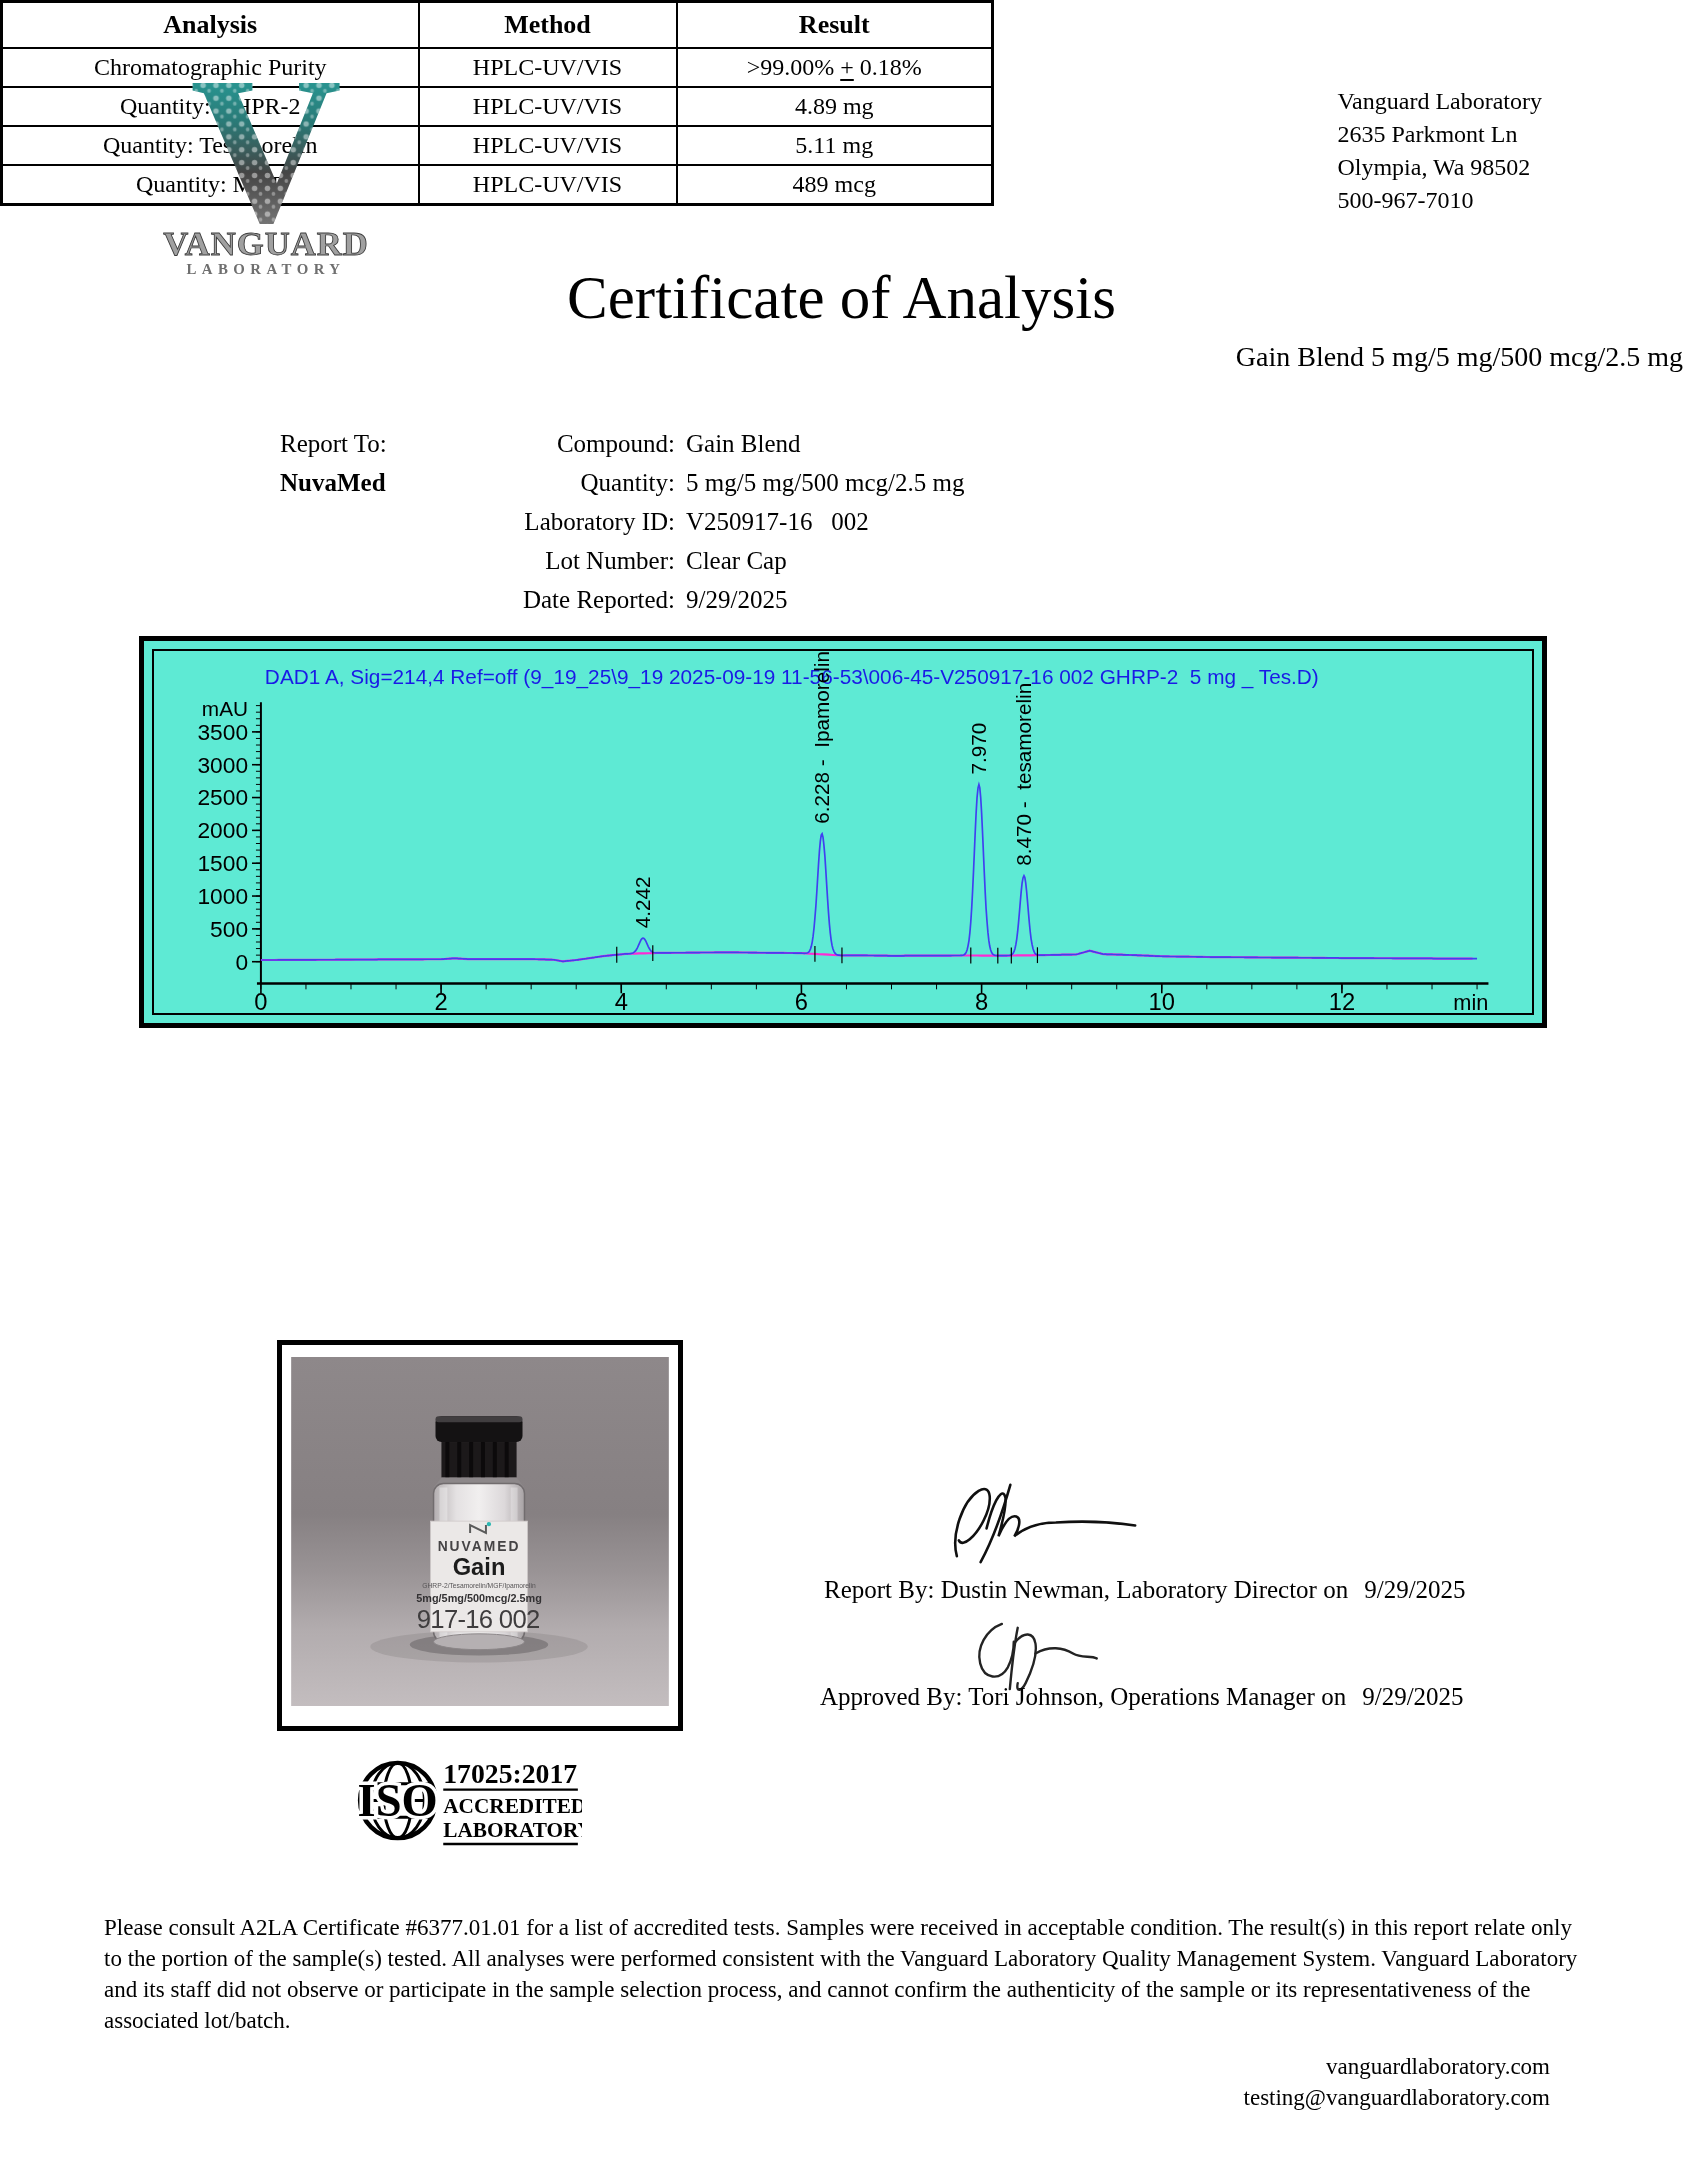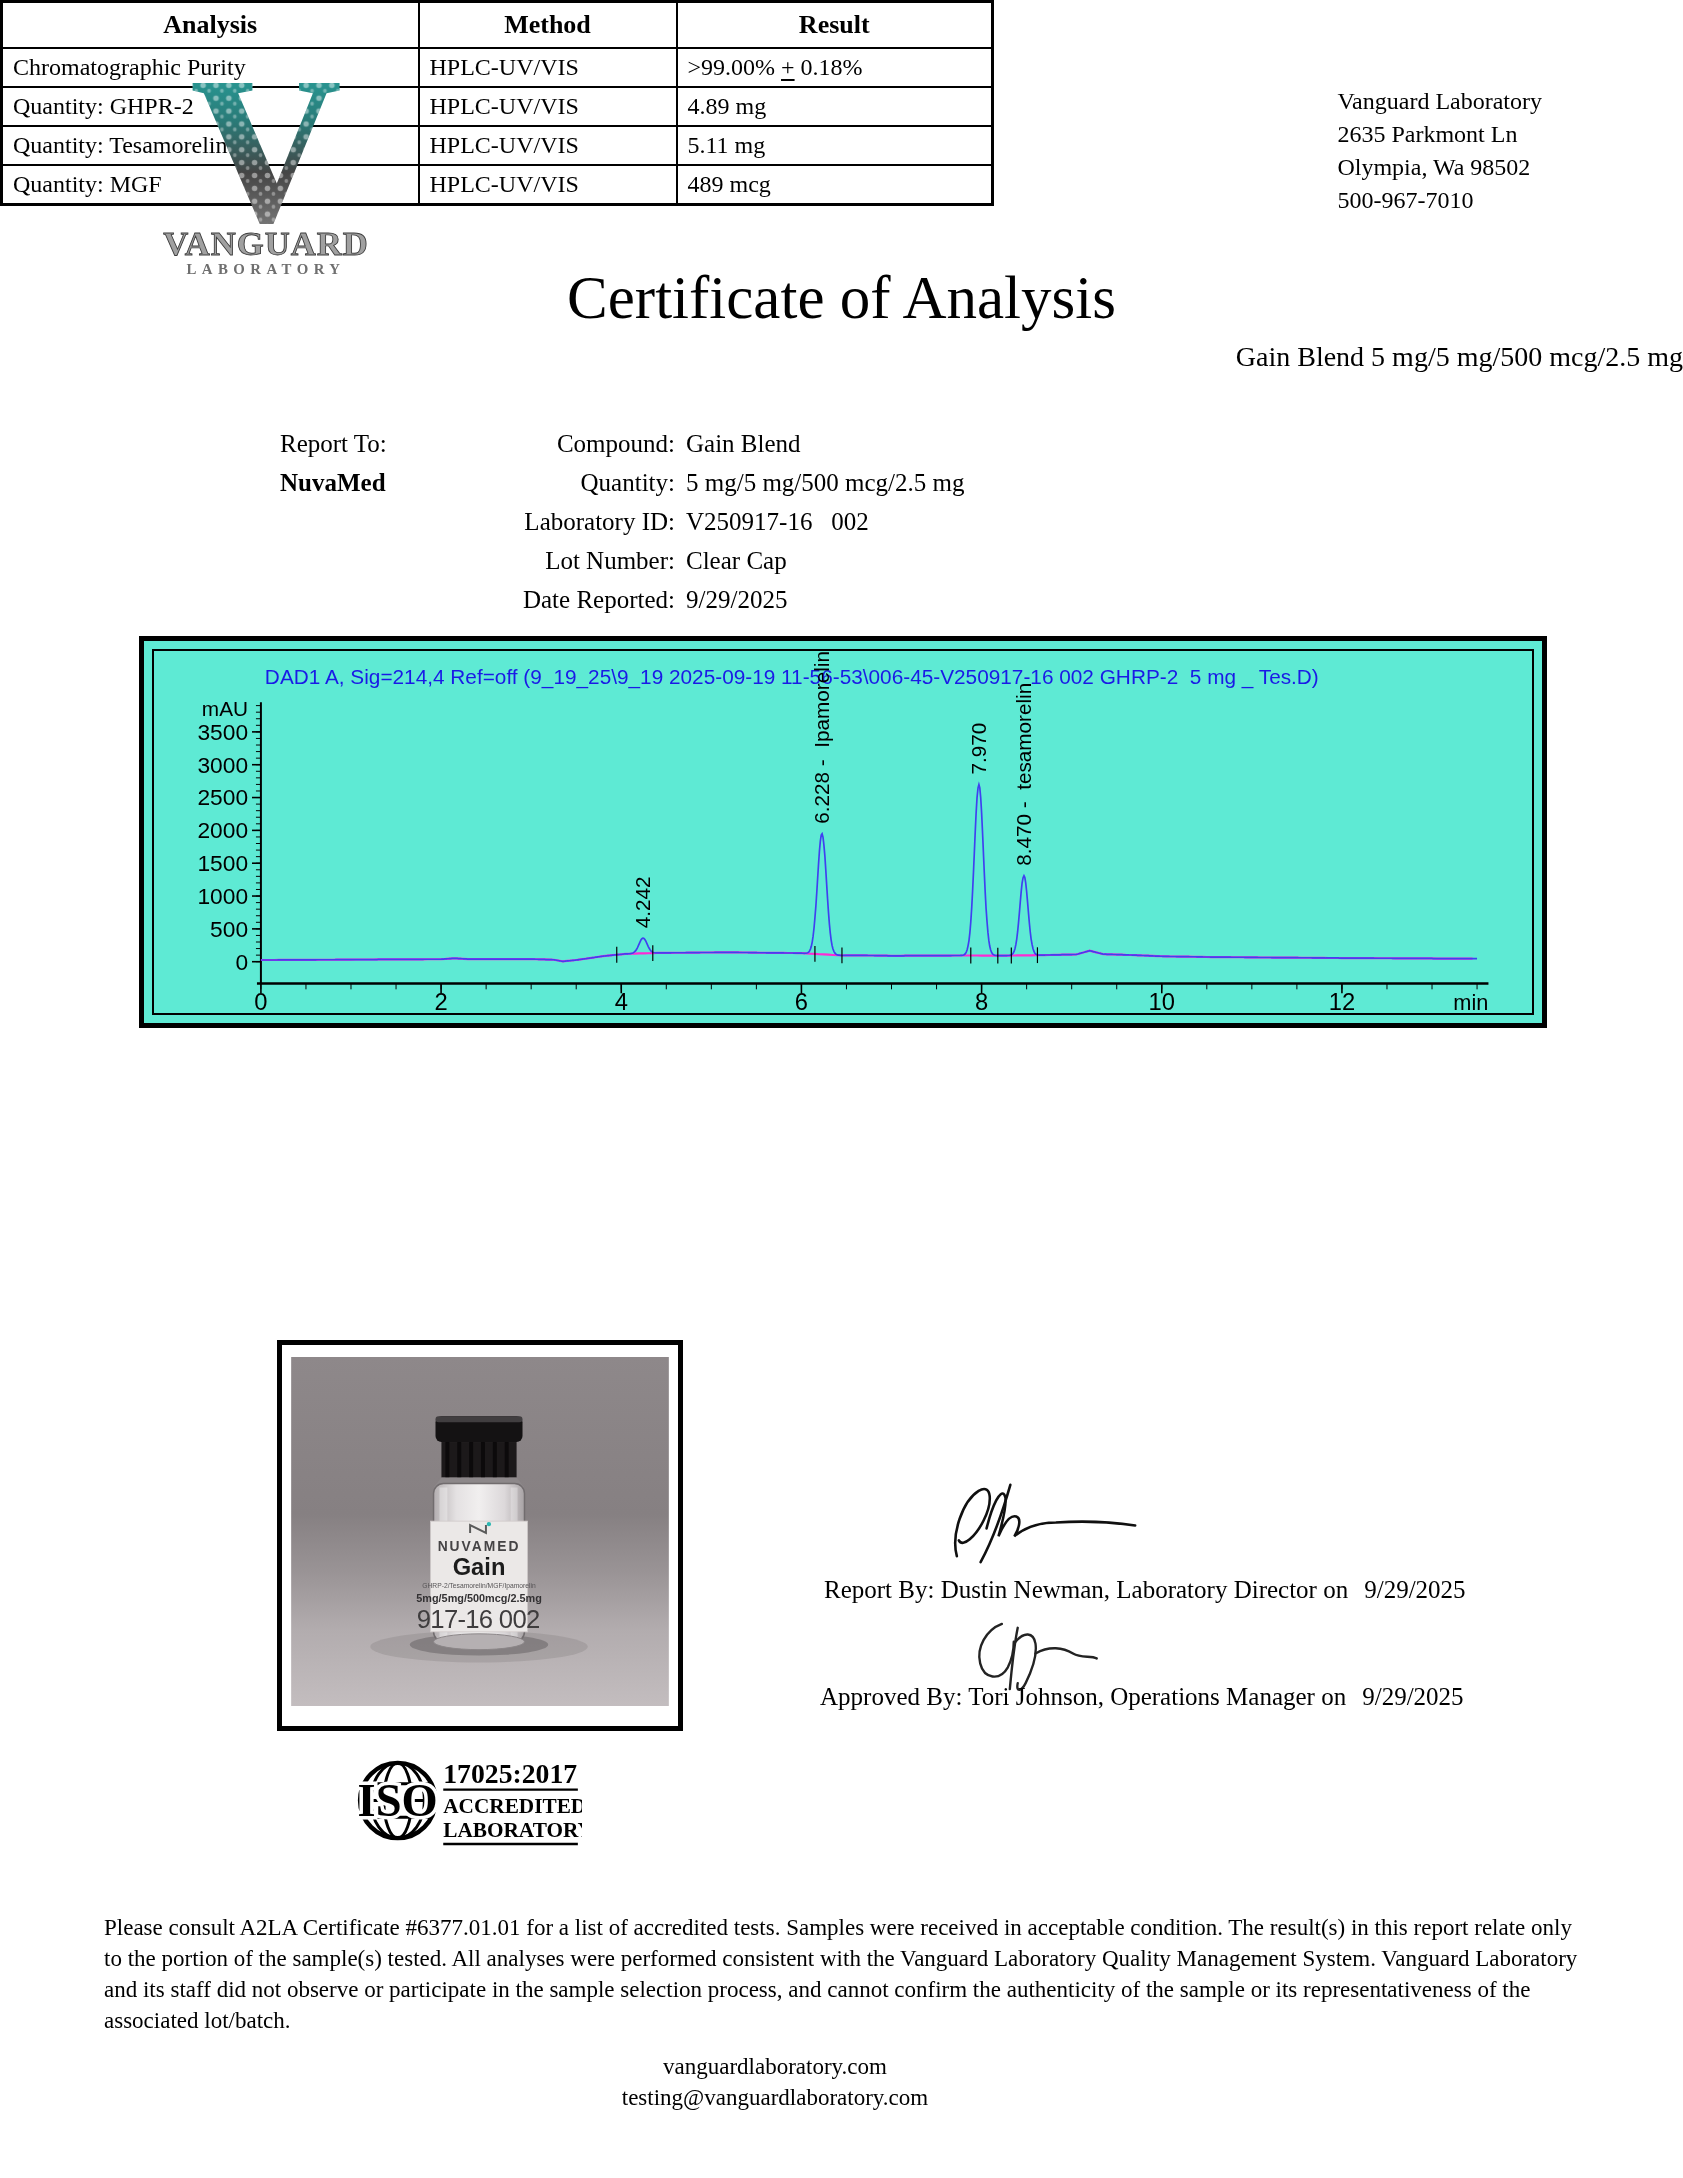"Analysis" .results { text-align: none -> center }
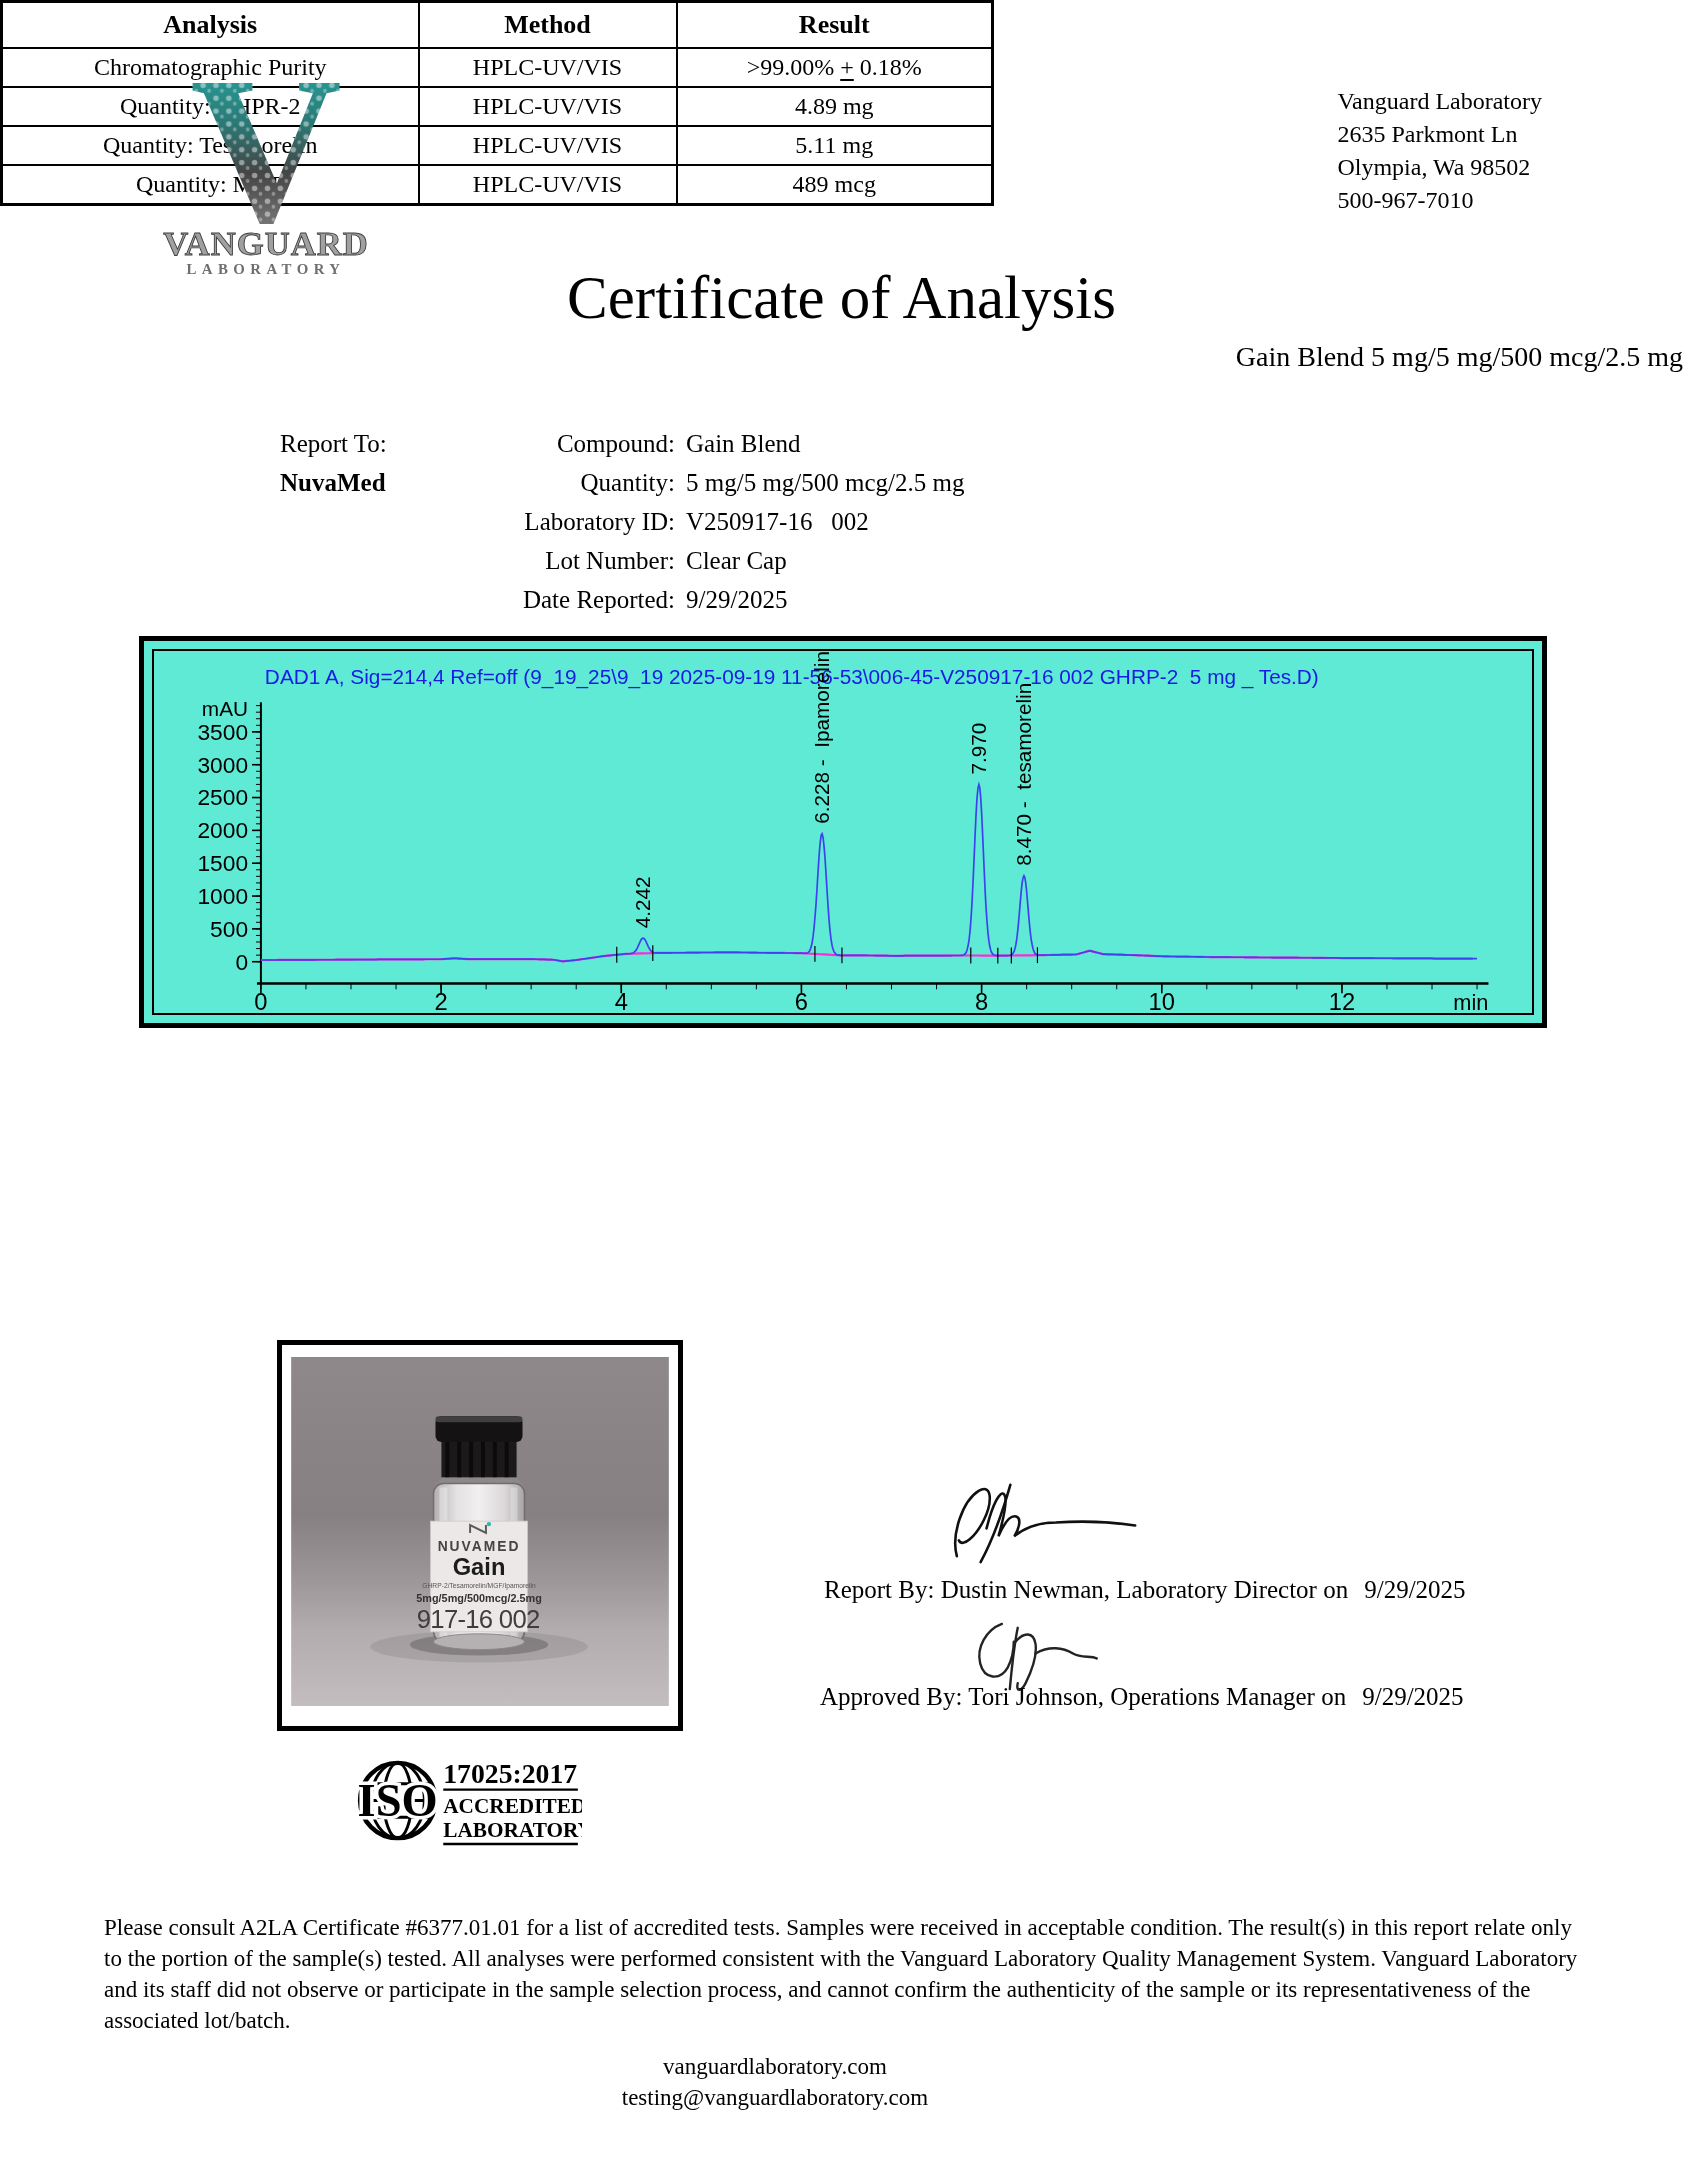"vanguardlaboratory.com" .footer { text-align: center -> right }
